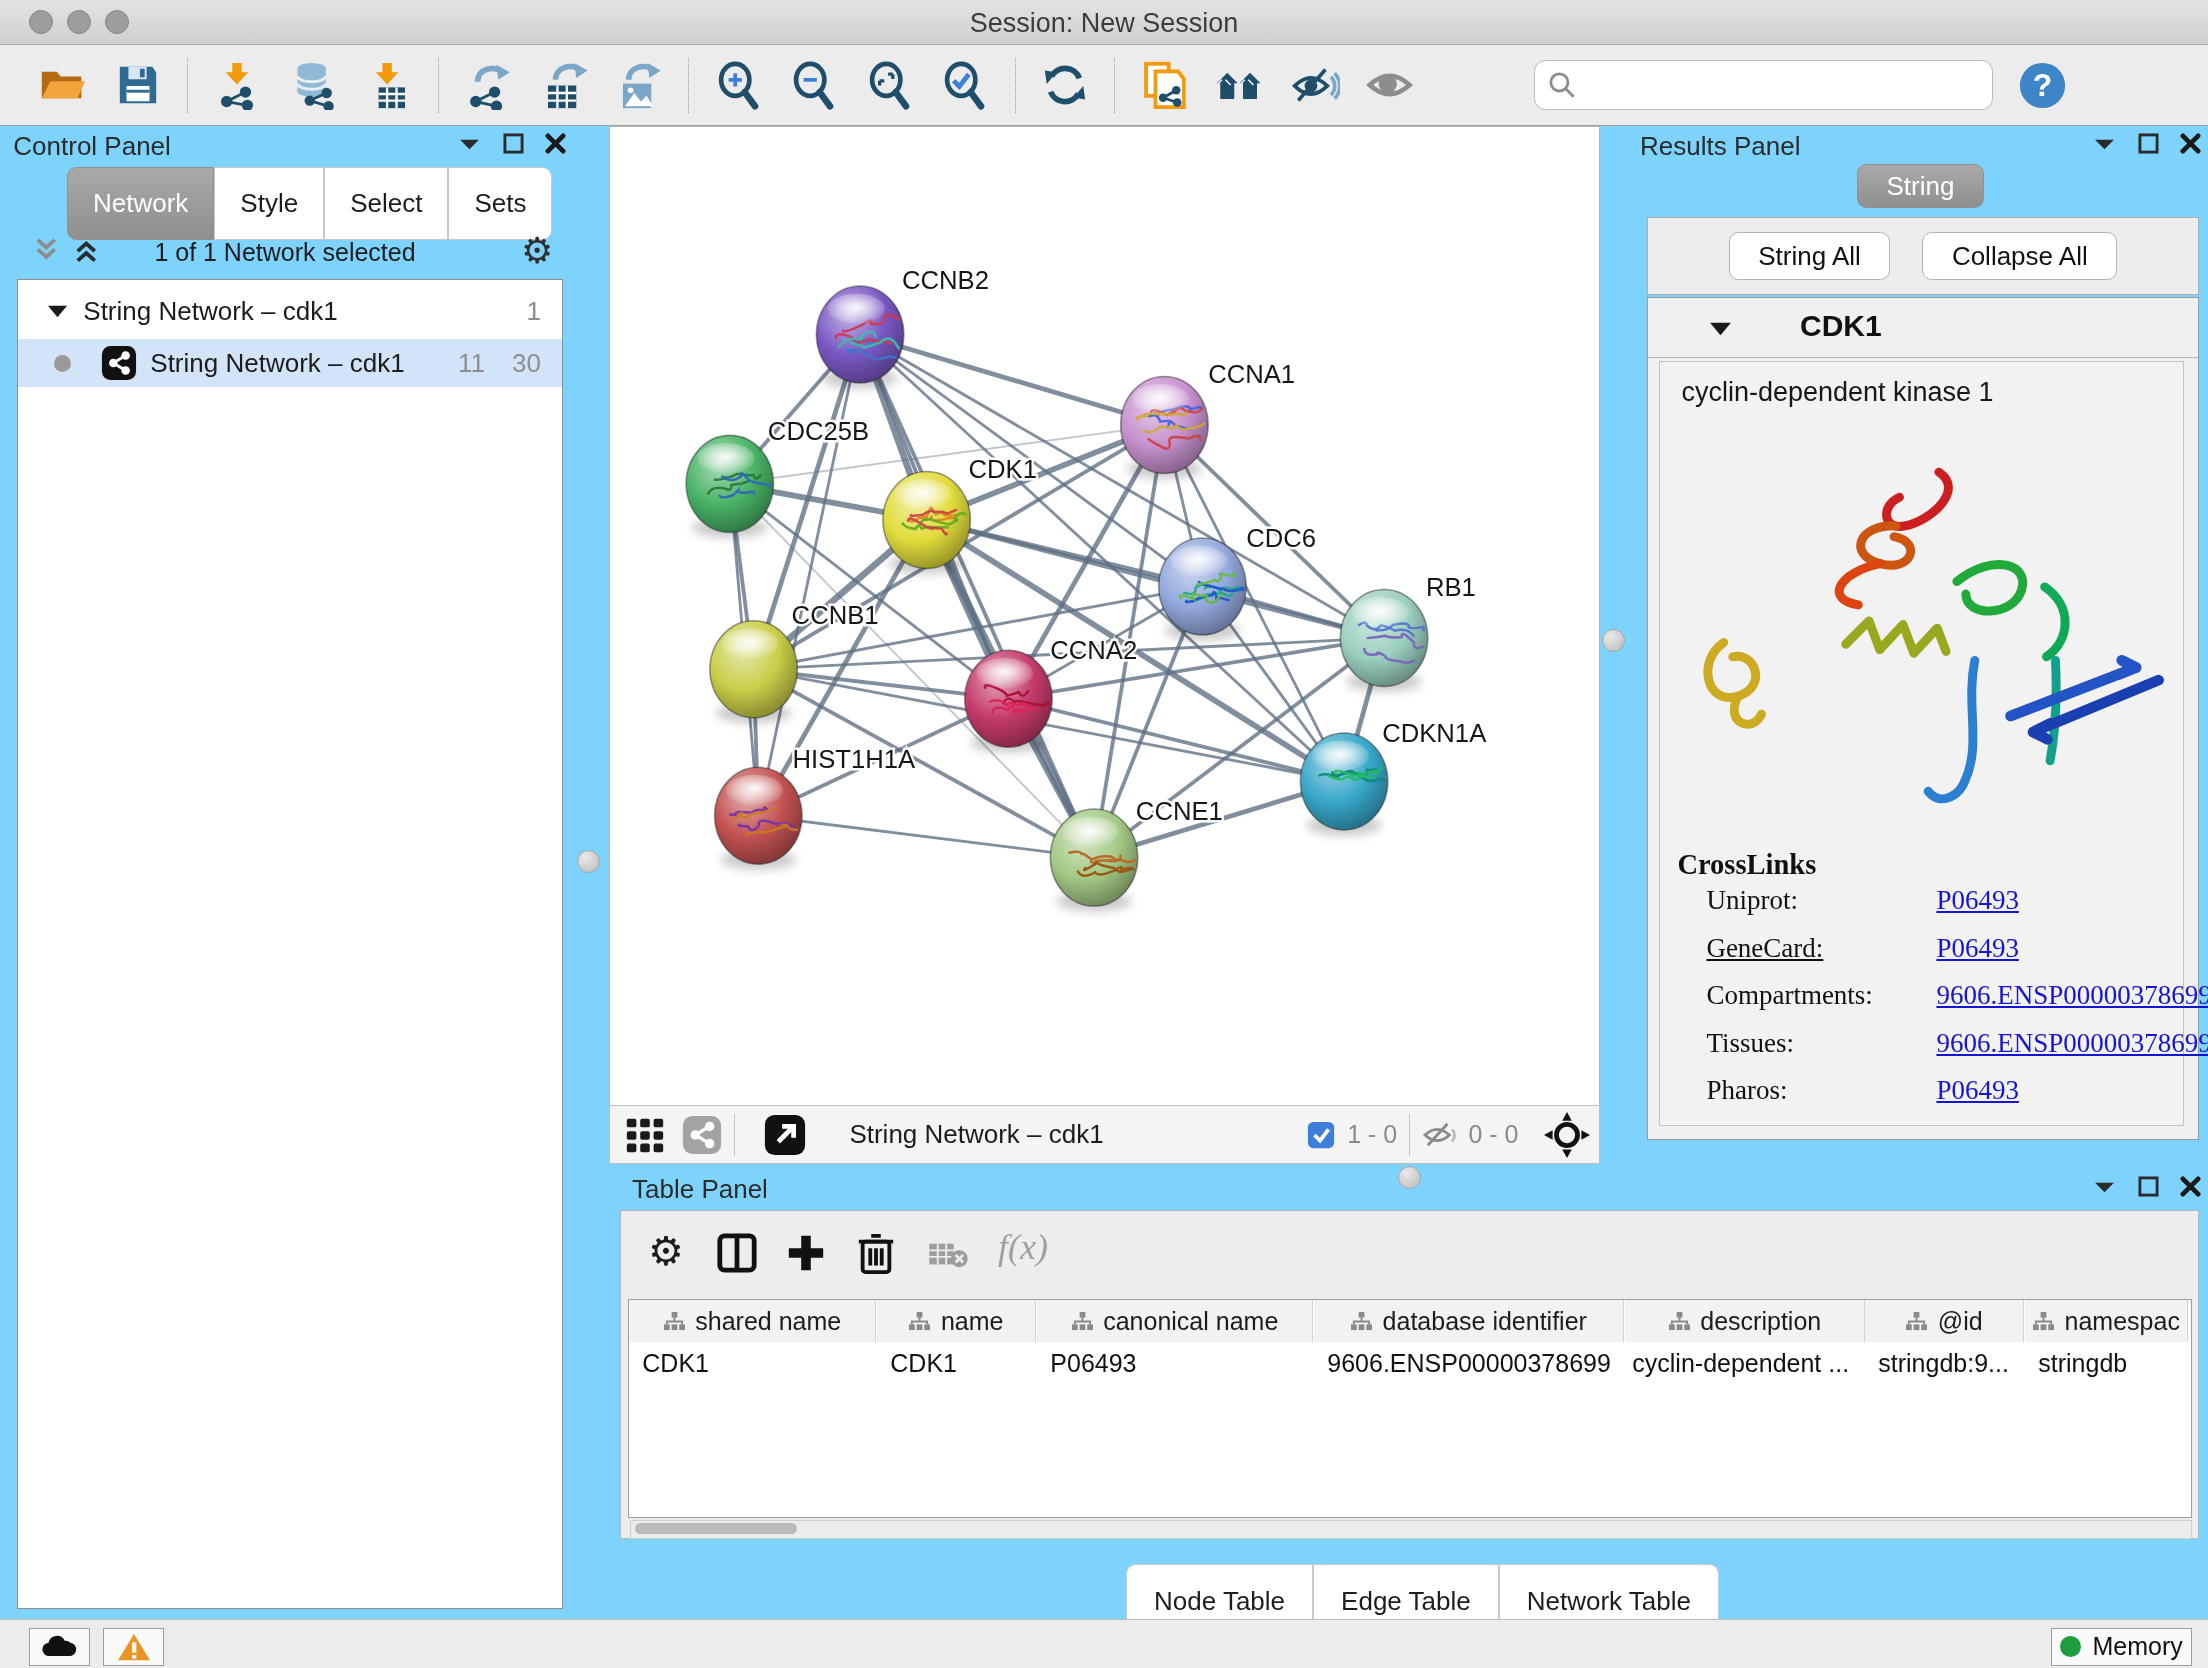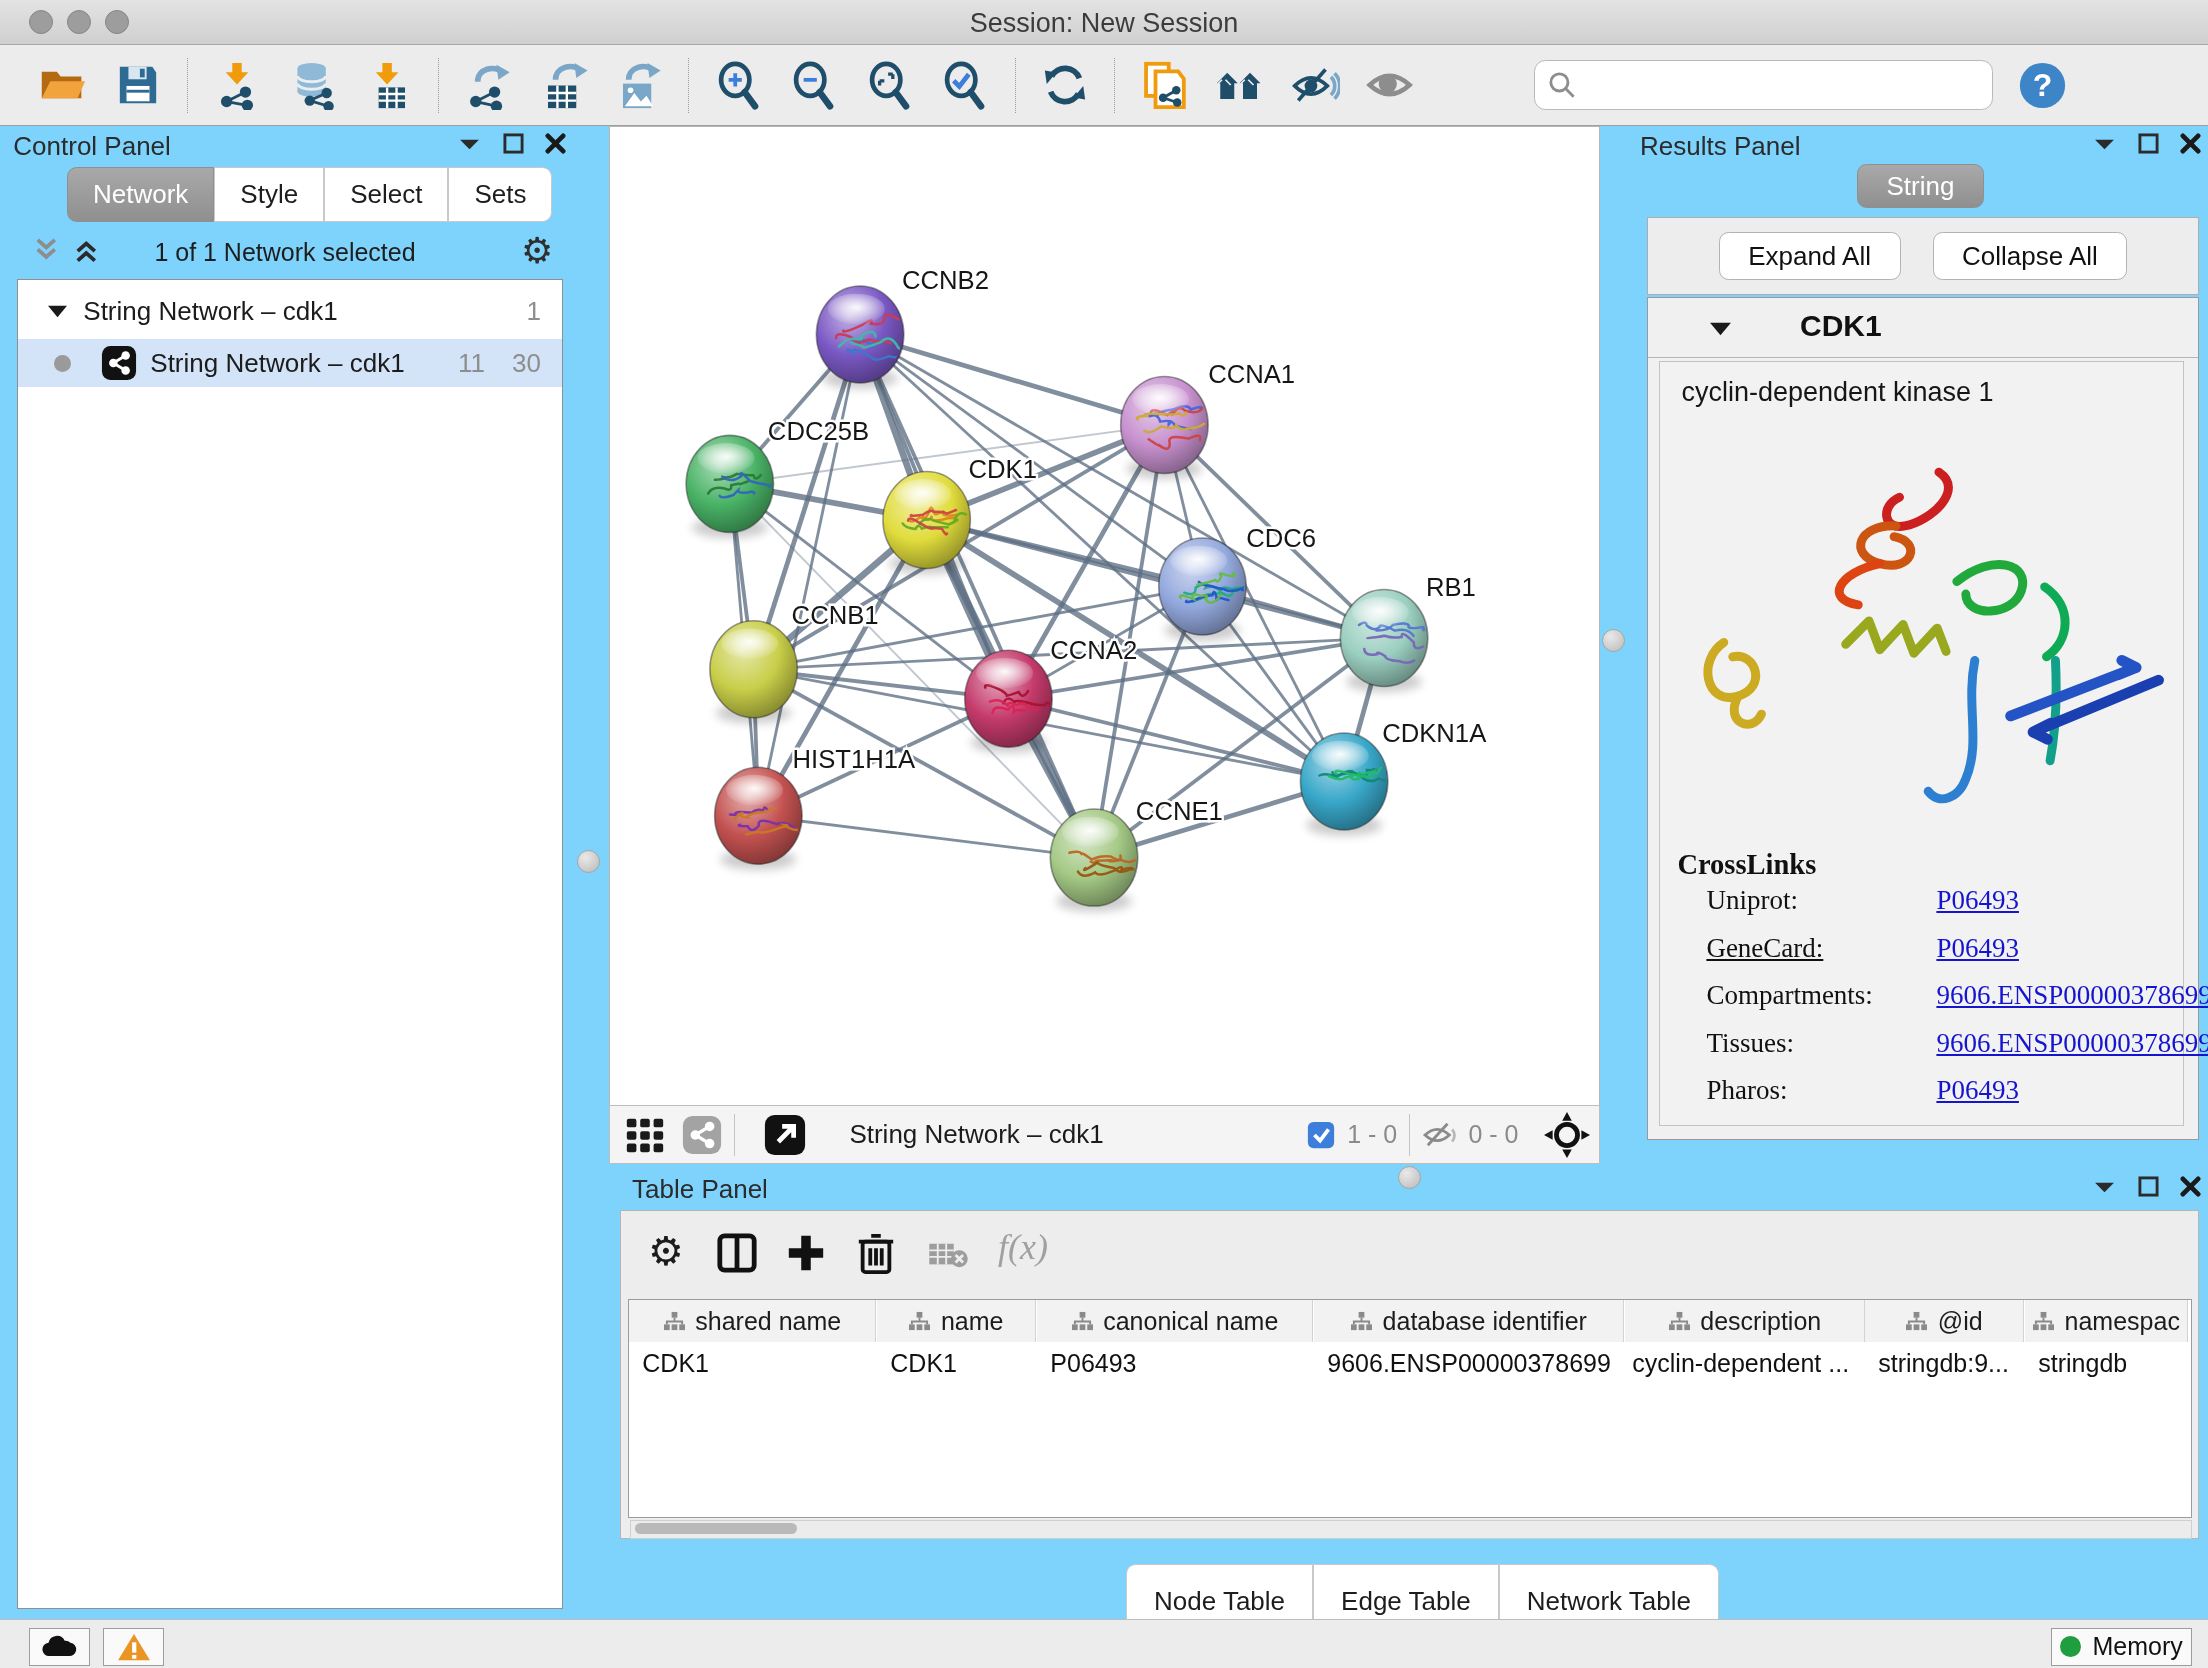"Network" .tabpill { padding: 11px 25px -> 20px 25px }
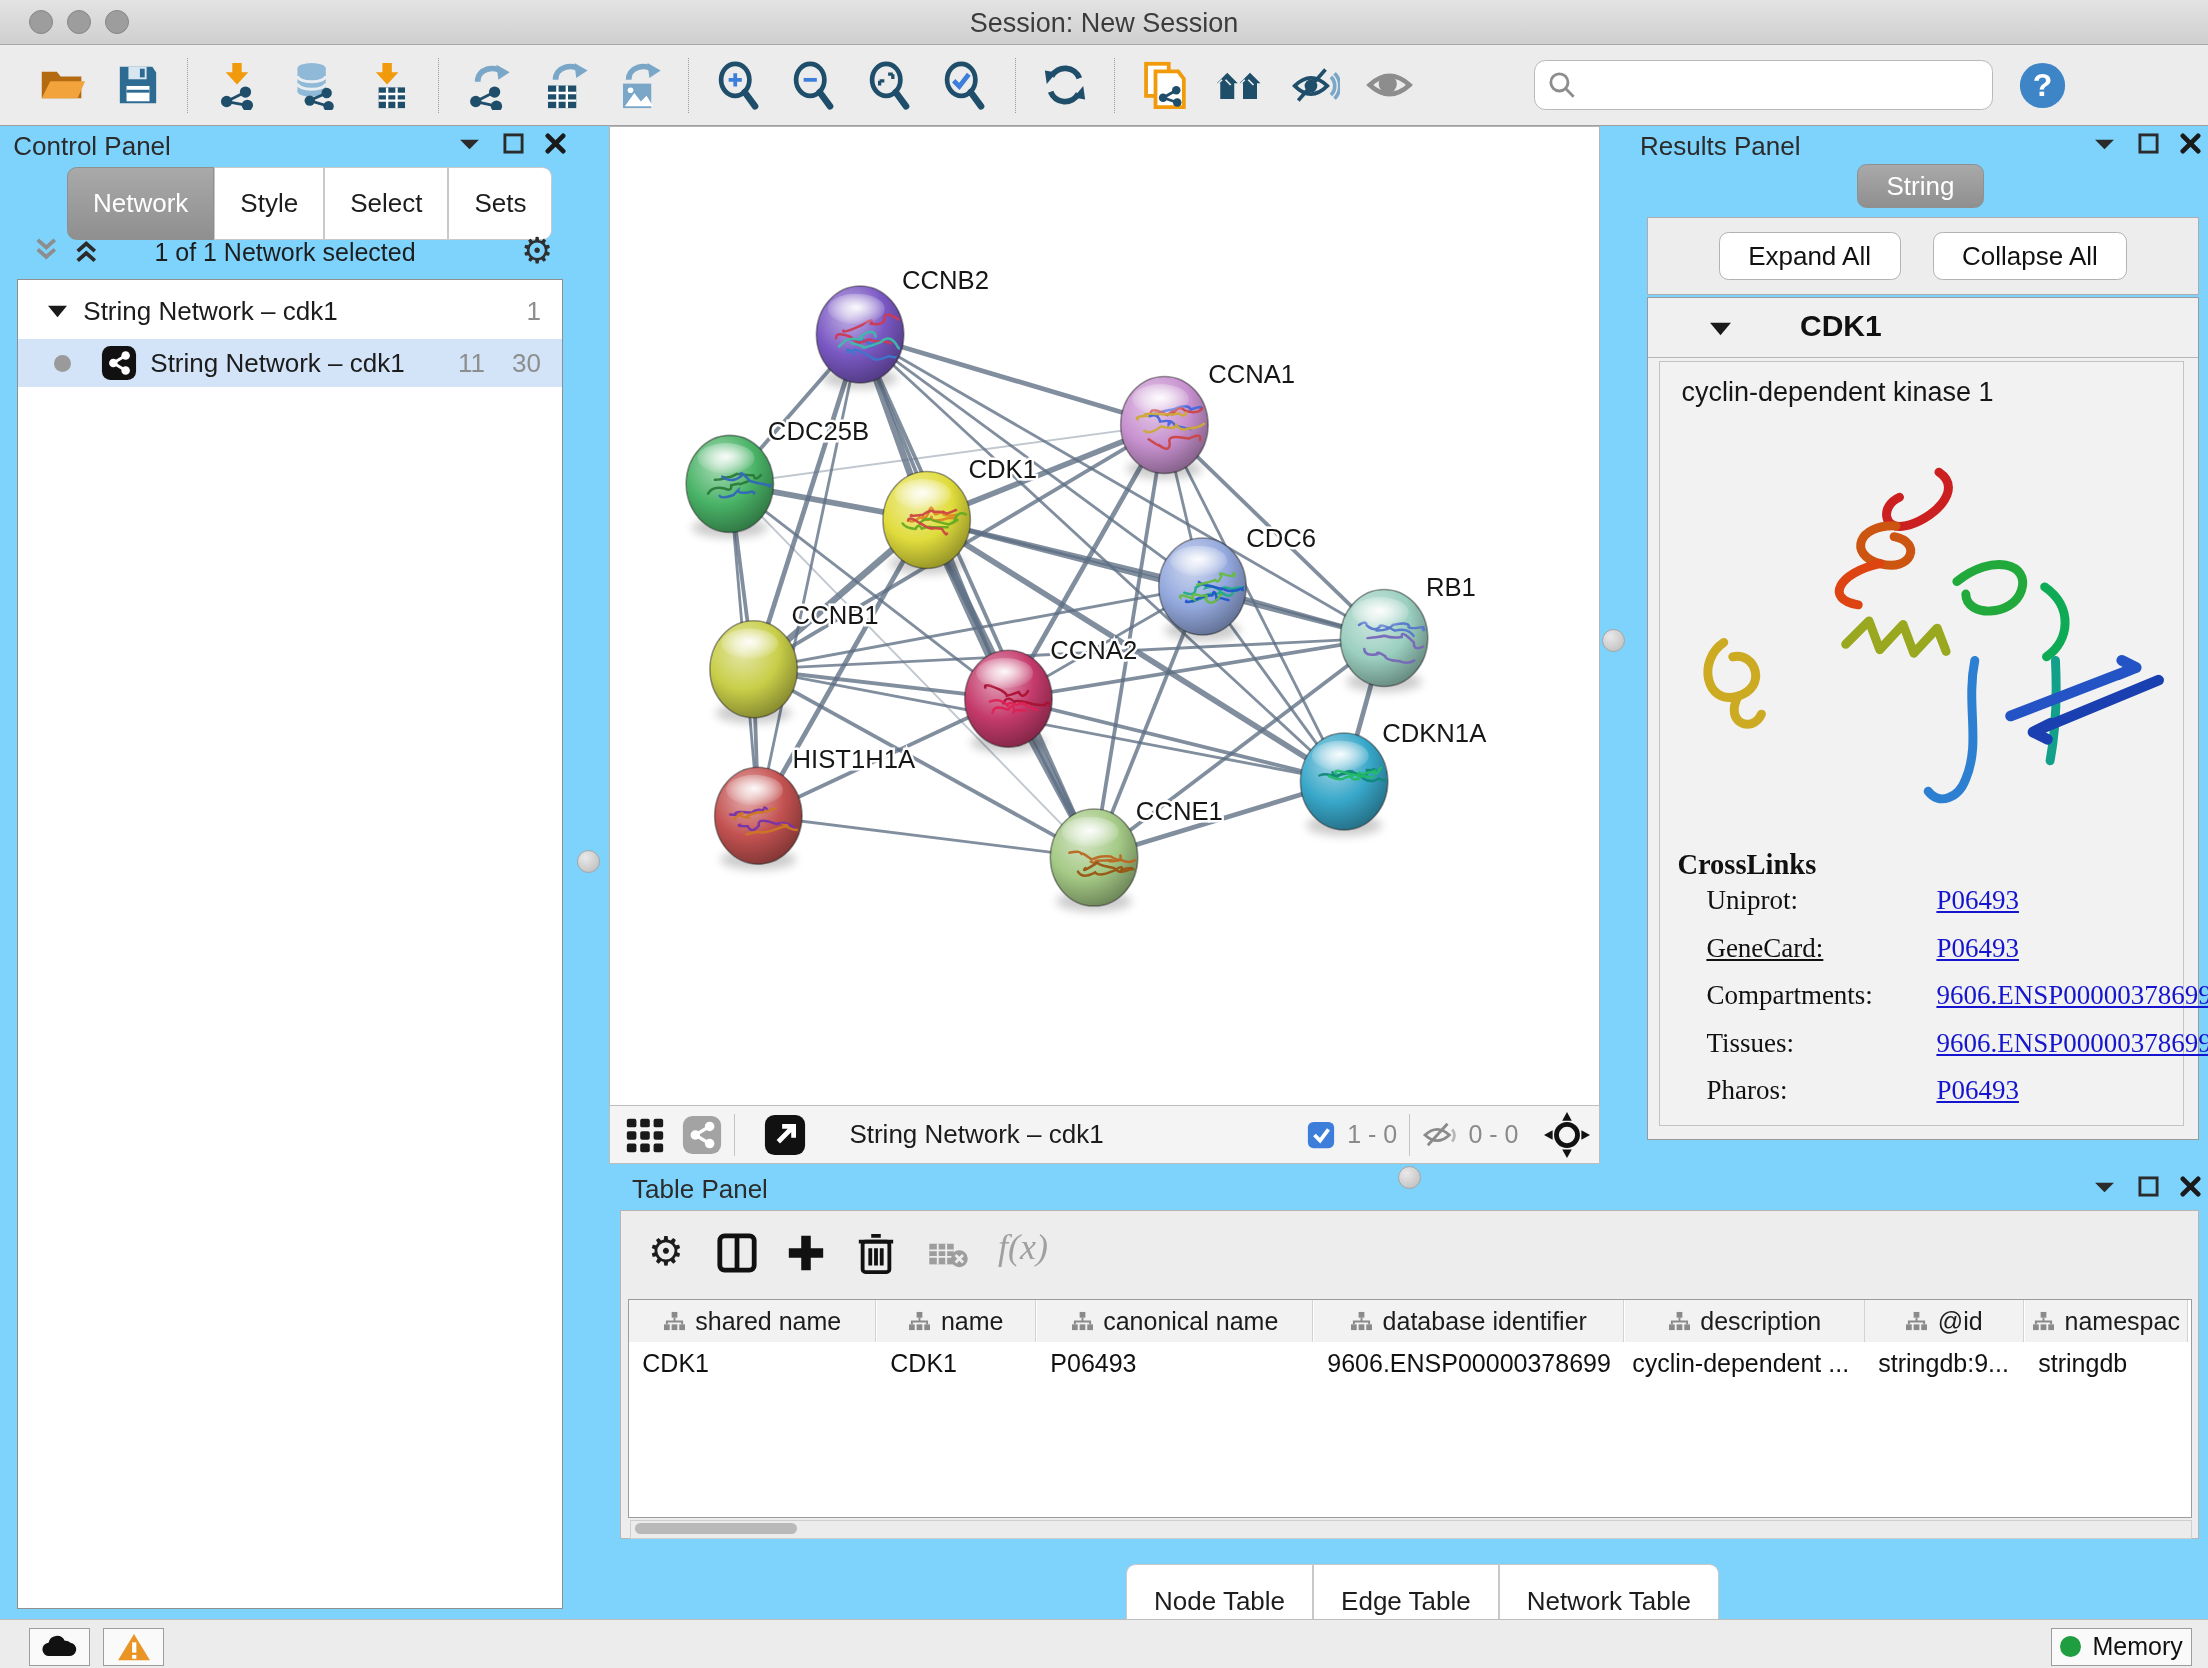"Expand All" span.rbtn { text: Expand -> String }
